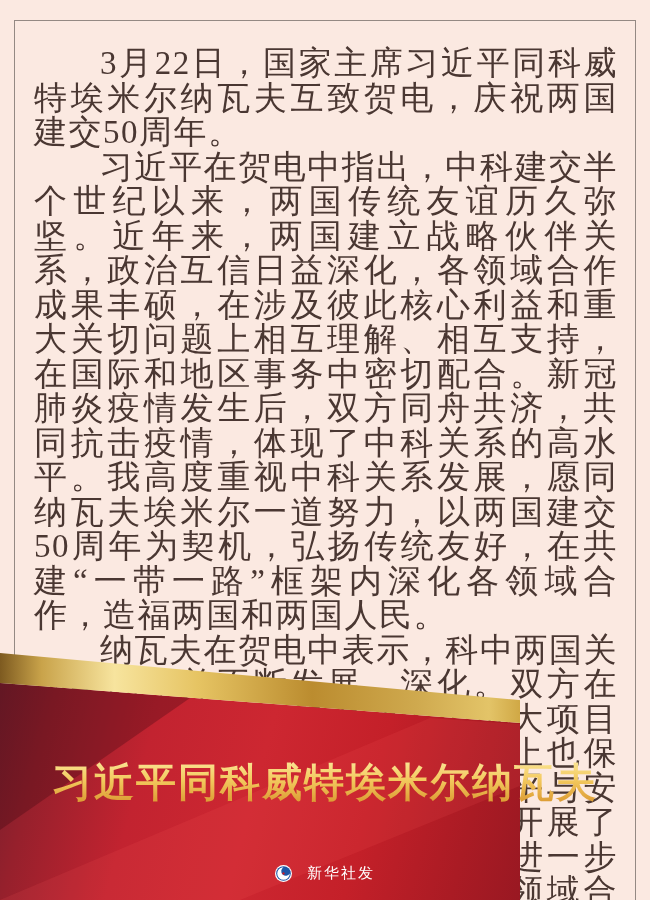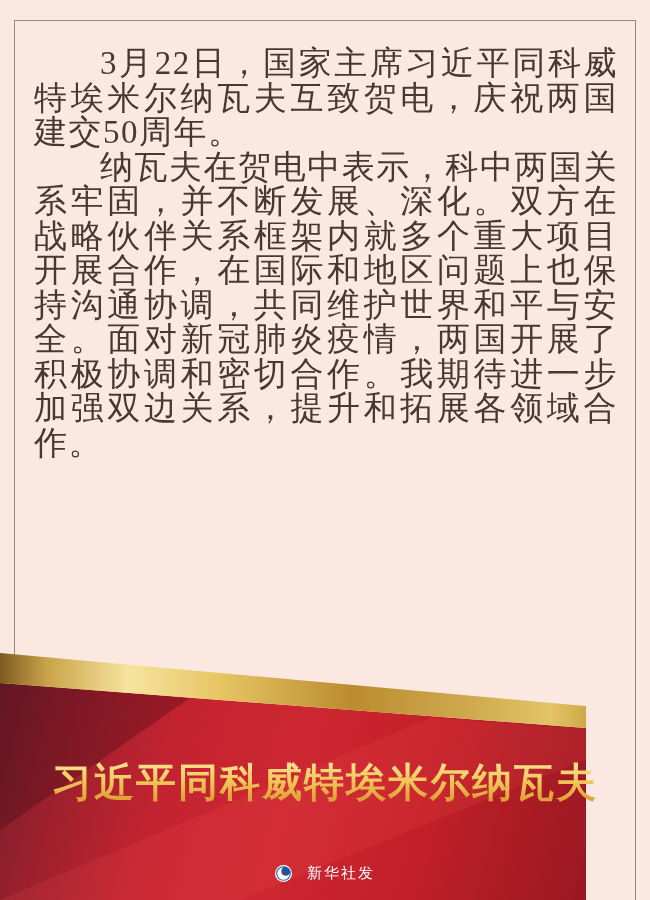"习近平在贺电中指出，中科建交半个世纪以来，两国传统友谊历久弥坚。近年来，两国建立" p { html: none -> <p>习近平在贺电中指出，中科建交半个世纪以来，两国传统友谊历久弥坚。近年来，两国建立战略伙伴关系，政治互信日益深化，各领域合作成果丰硕，在涉及彼此核心利益和重大关切问题上相互理解、相互支持，在国际和地区事务中密切配合。新冠肺炎疫情发生后，双方同舟共济，共同抗击疫情，体现了中科关系的高水平。我高度重视中科关系发展，愿同纳瓦夫埃米尔一道努力，以两国建交50周年为契机，弘扬传统友好，在共建“一带一路”框架内深化各领域合作，造福两国和两国人民。</p> }
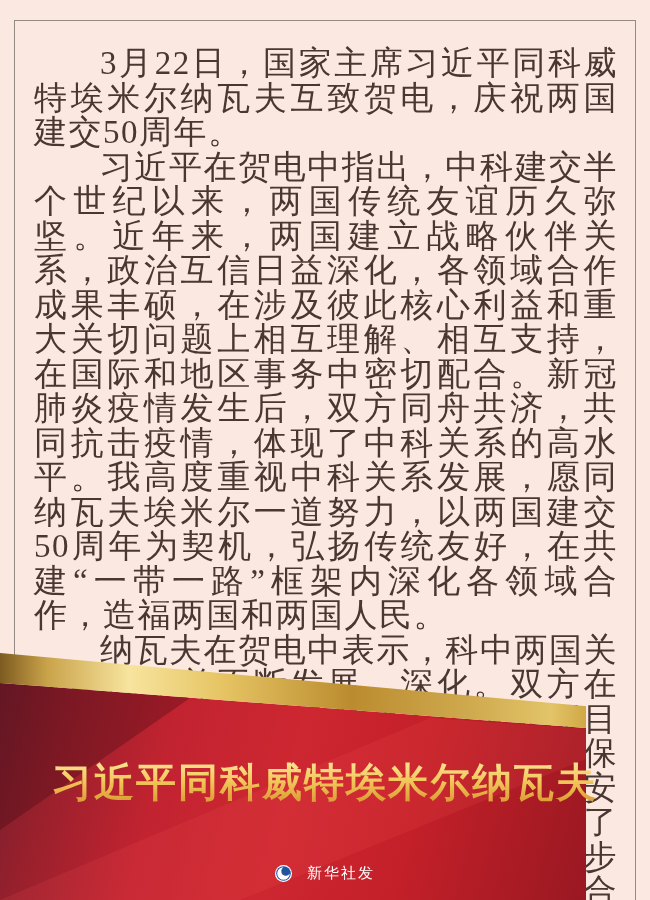"习近平同科威特埃米尔纳瓦夫" .banner { width: 586px -> 520px }
